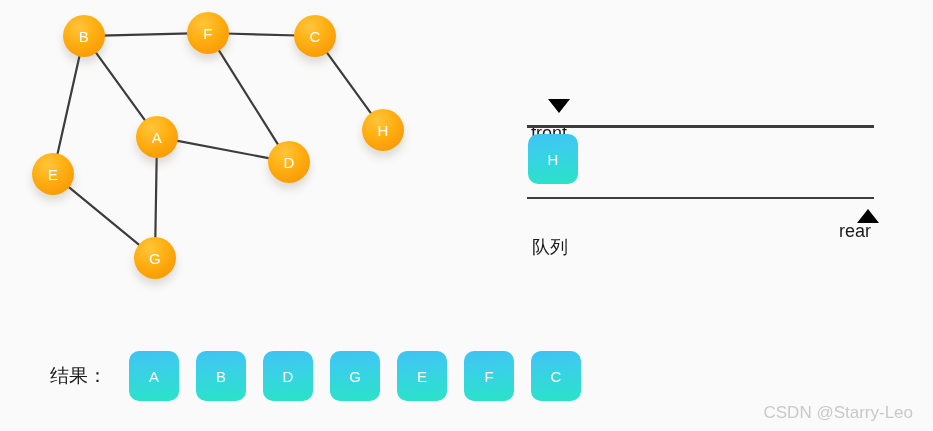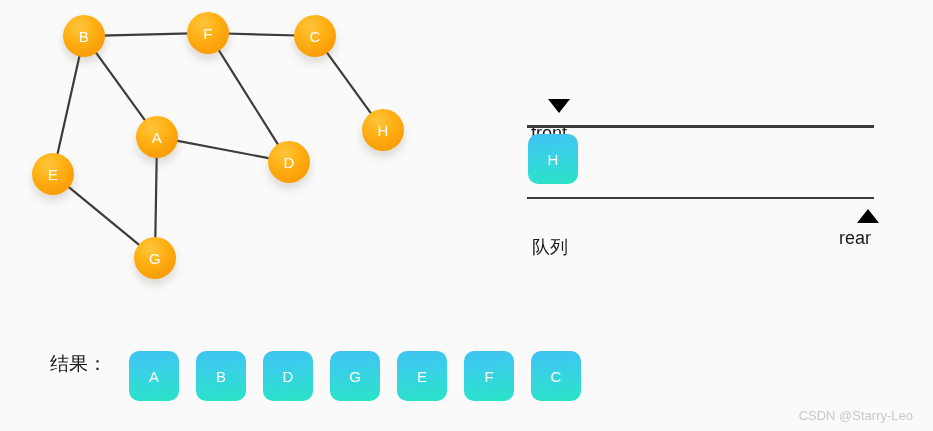"rear" #rear-label { top: 173px -> 166px }
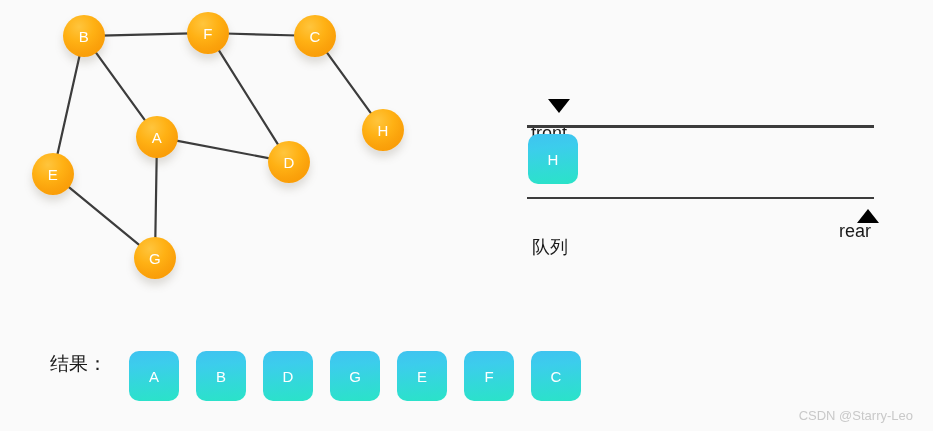"结果：" #result-row { align-items: flex-start -> center }
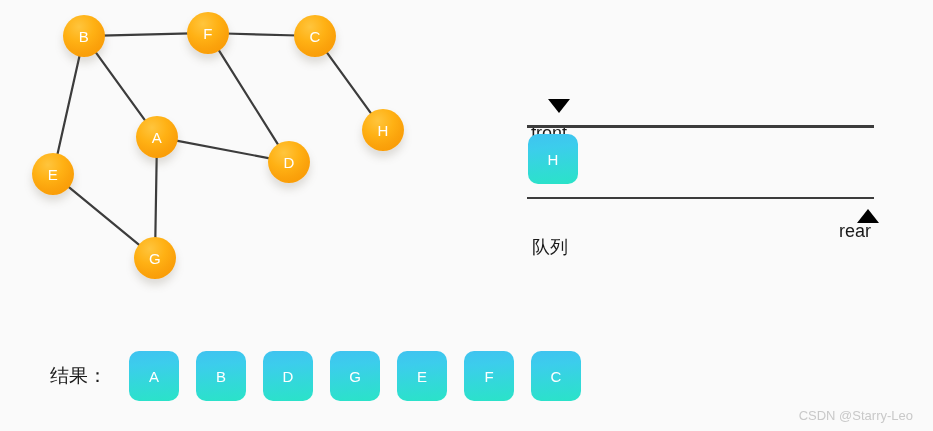"CSDN @Starry-Leo" #watermark { font-size: 13px -> 17px }
